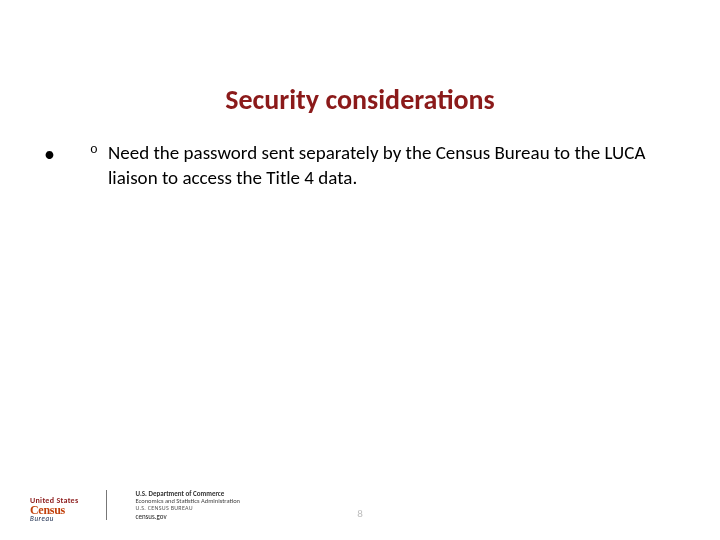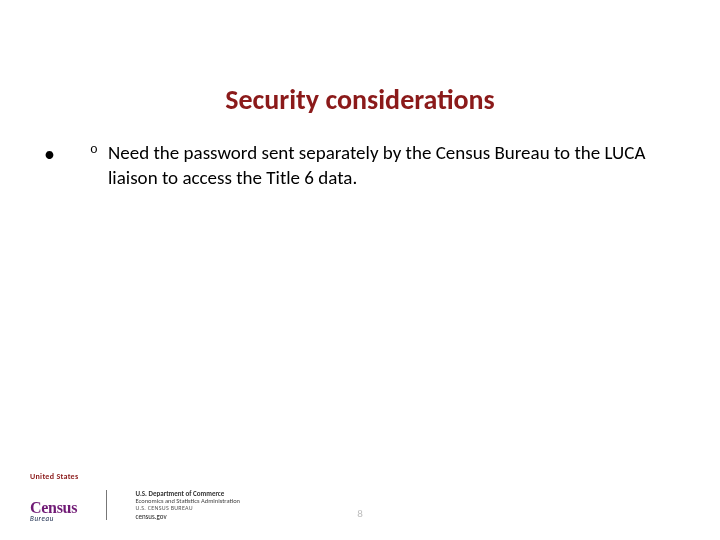"Need the password sent separately" span { text: 6 -> 4 }
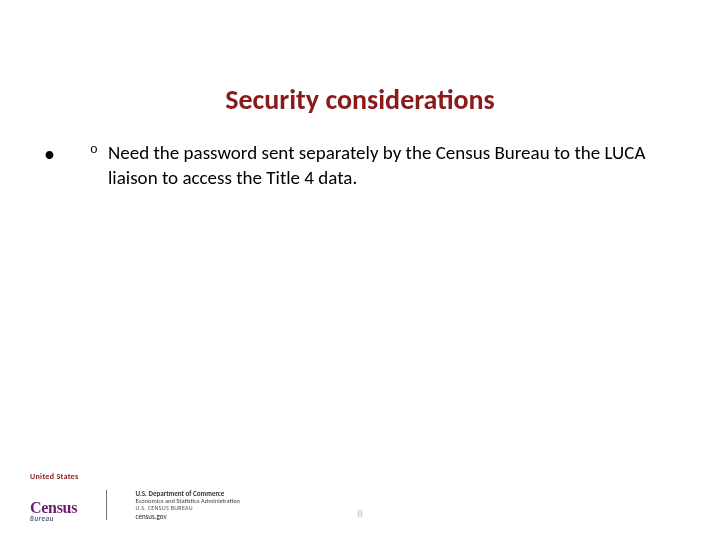"Census" .census-main { color: #701a75 -> #c2410c; font-size: 16px -> 12px; margin-top: 20px -> none }
